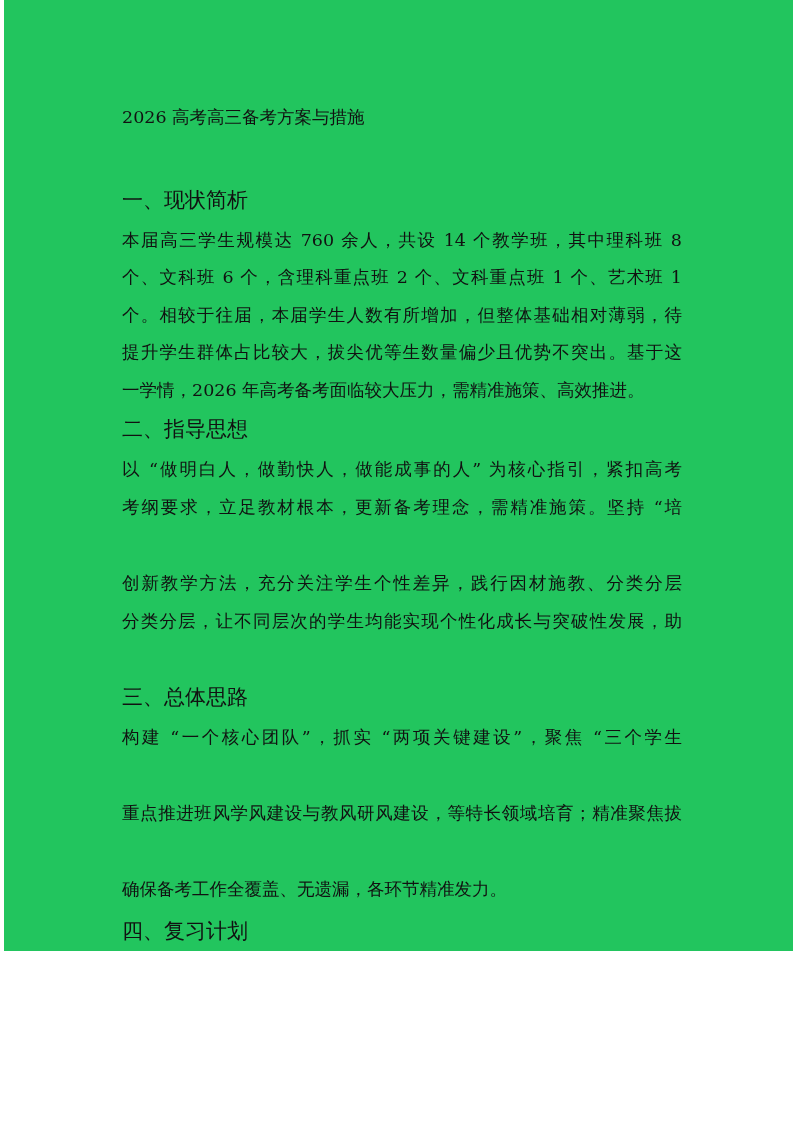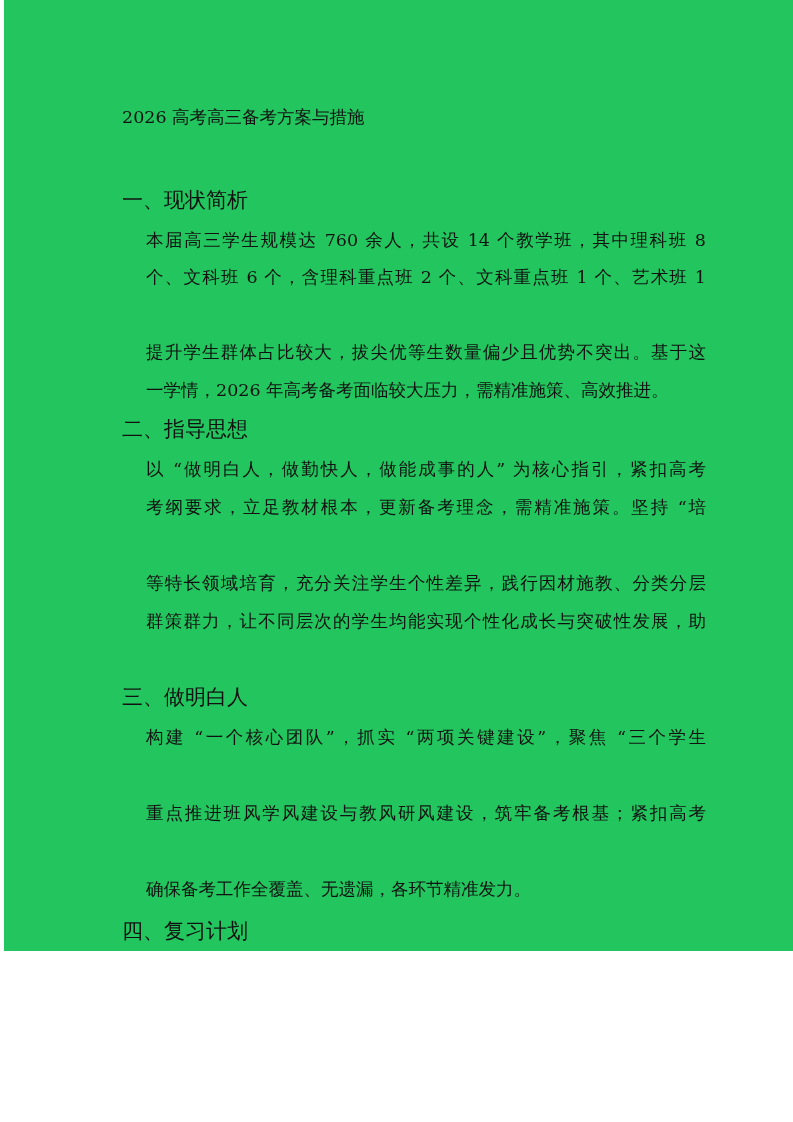"本届高三学生规模达 760 余人，共设 14 个教学班，其中理科班" .line { margin-left: 24px -> none }
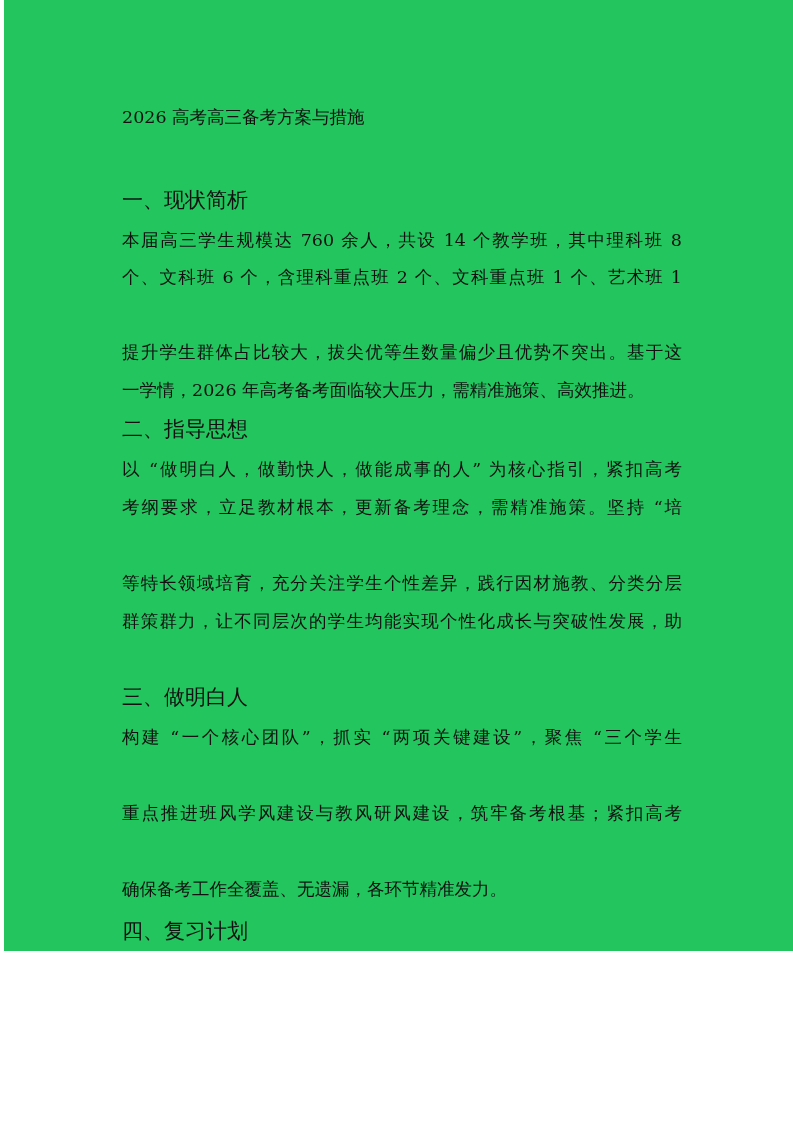"个。相较于往届，本届学生人数有所增加，但整体基础相对薄弱，待" div.line { html: none -> <div>个。相较于往届，本届学生人数有所增加，但整体基础相对薄弱，待</div> }
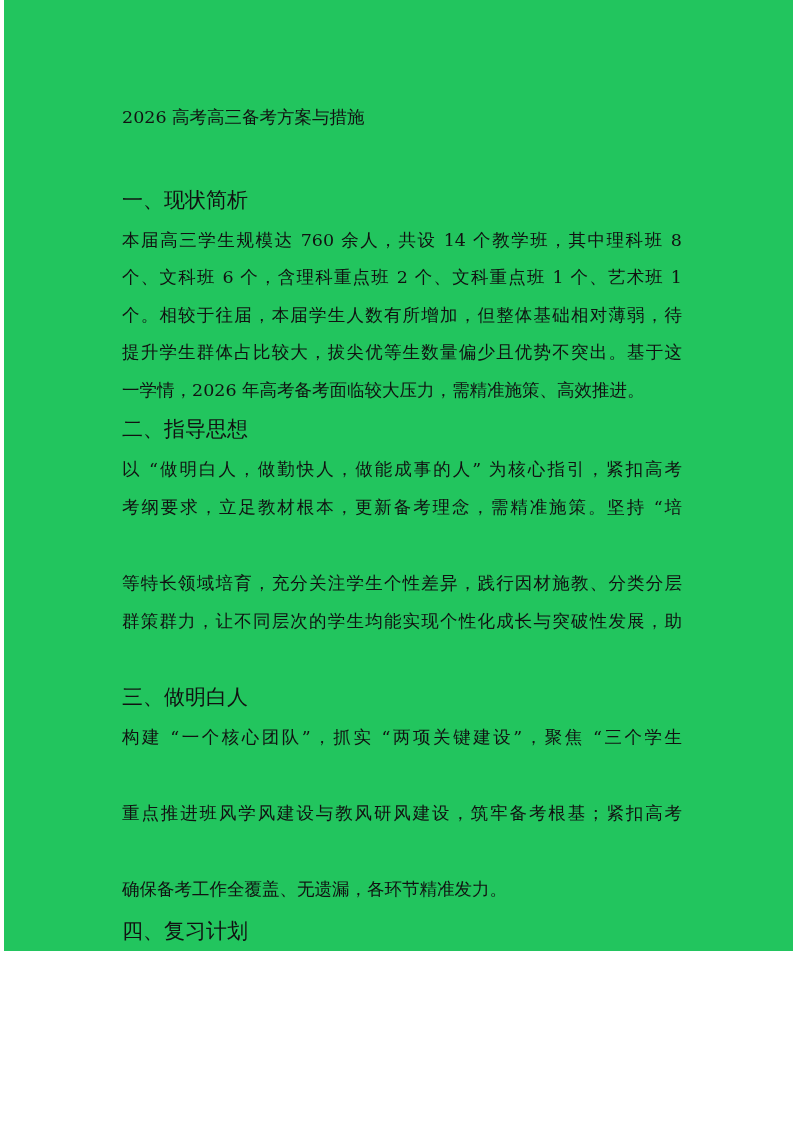"等特长领域培育，充分关注学生个性差异，践行因材施教、分类分层" div.line { text: 等特长领域培育 -> 创新教学方法 }
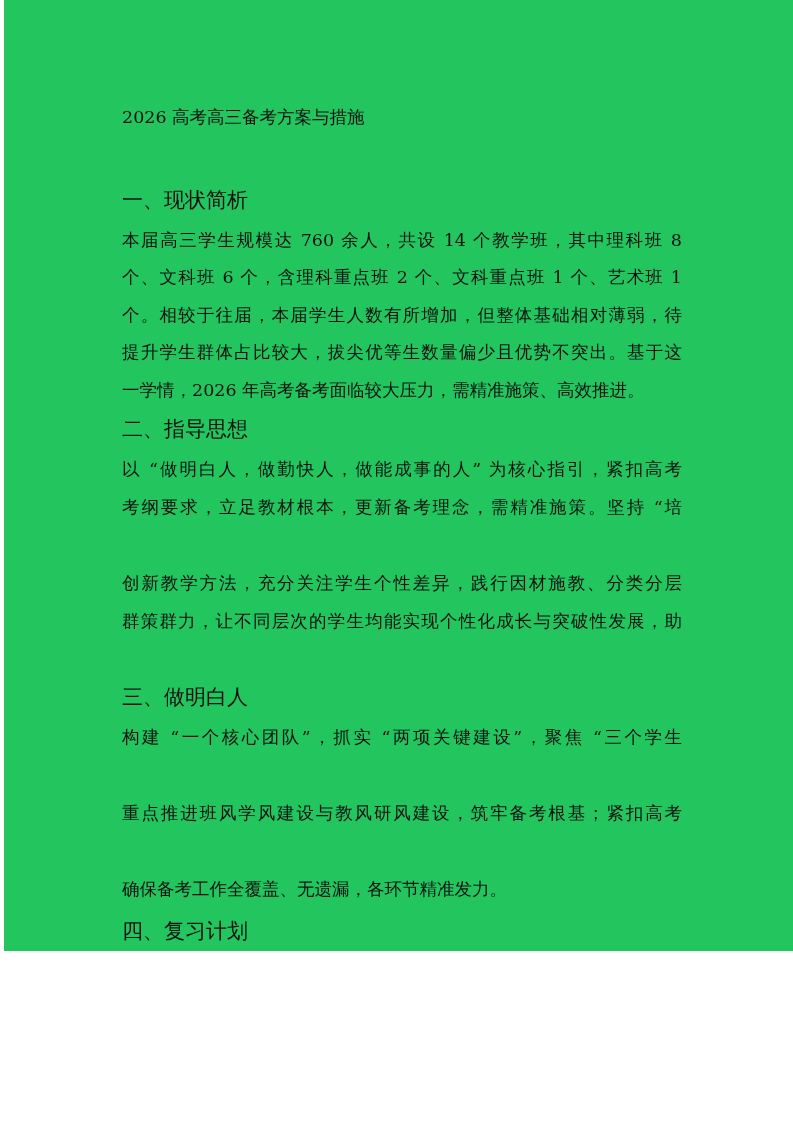"群策群力，让不同层次的学生均能实现个性化成长与突破性发展，助" div.line { text: 群策群力 -> 分类分层 }
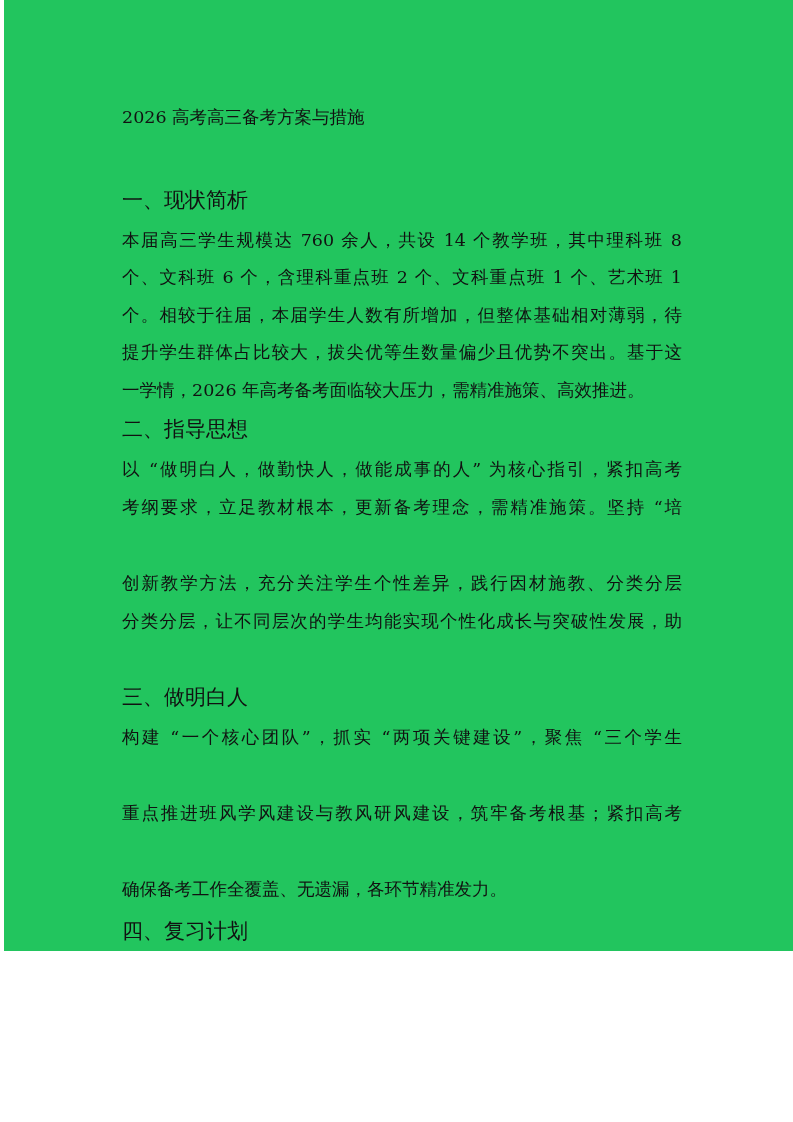"三、做明白人" div.heading { text: 做明白人 -> 总体思路 }
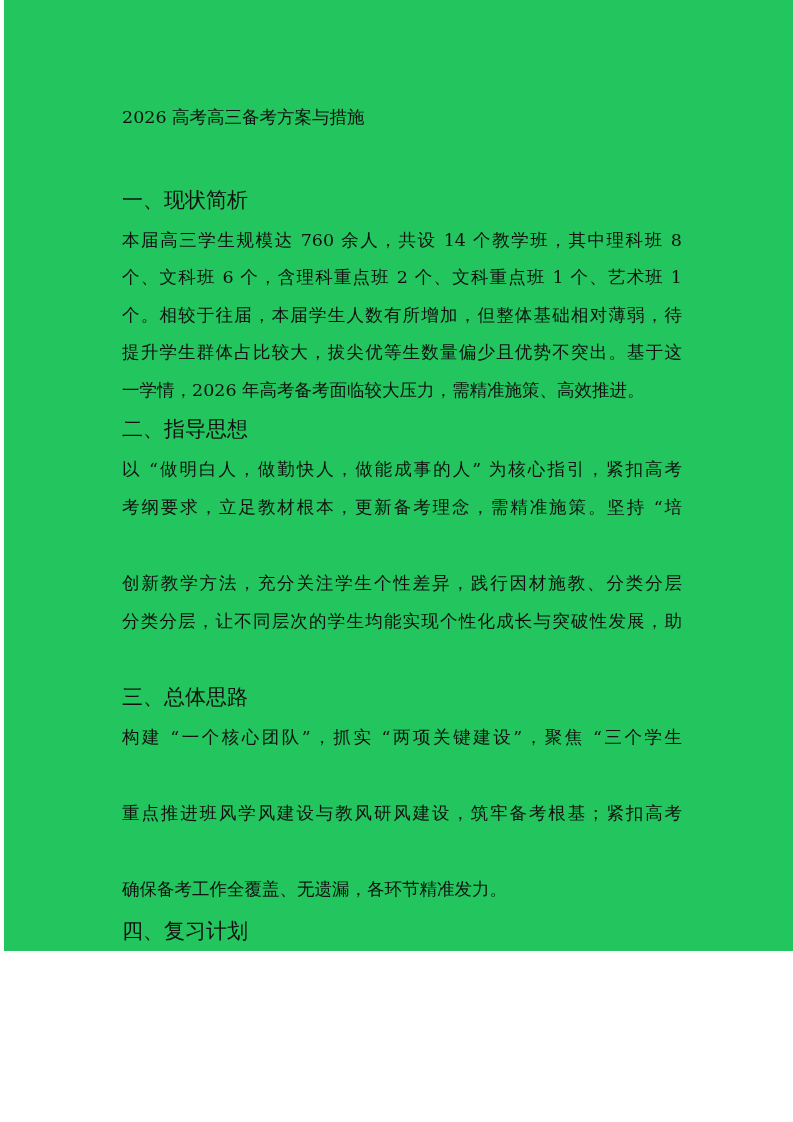"重点推进班风学风建设与教风研风建设，筑牢备考根基；紧扣高考" div.line { text: 筑牢备考根基；紧扣高考 -> 等特长领域培育；精准聚焦拔 }
